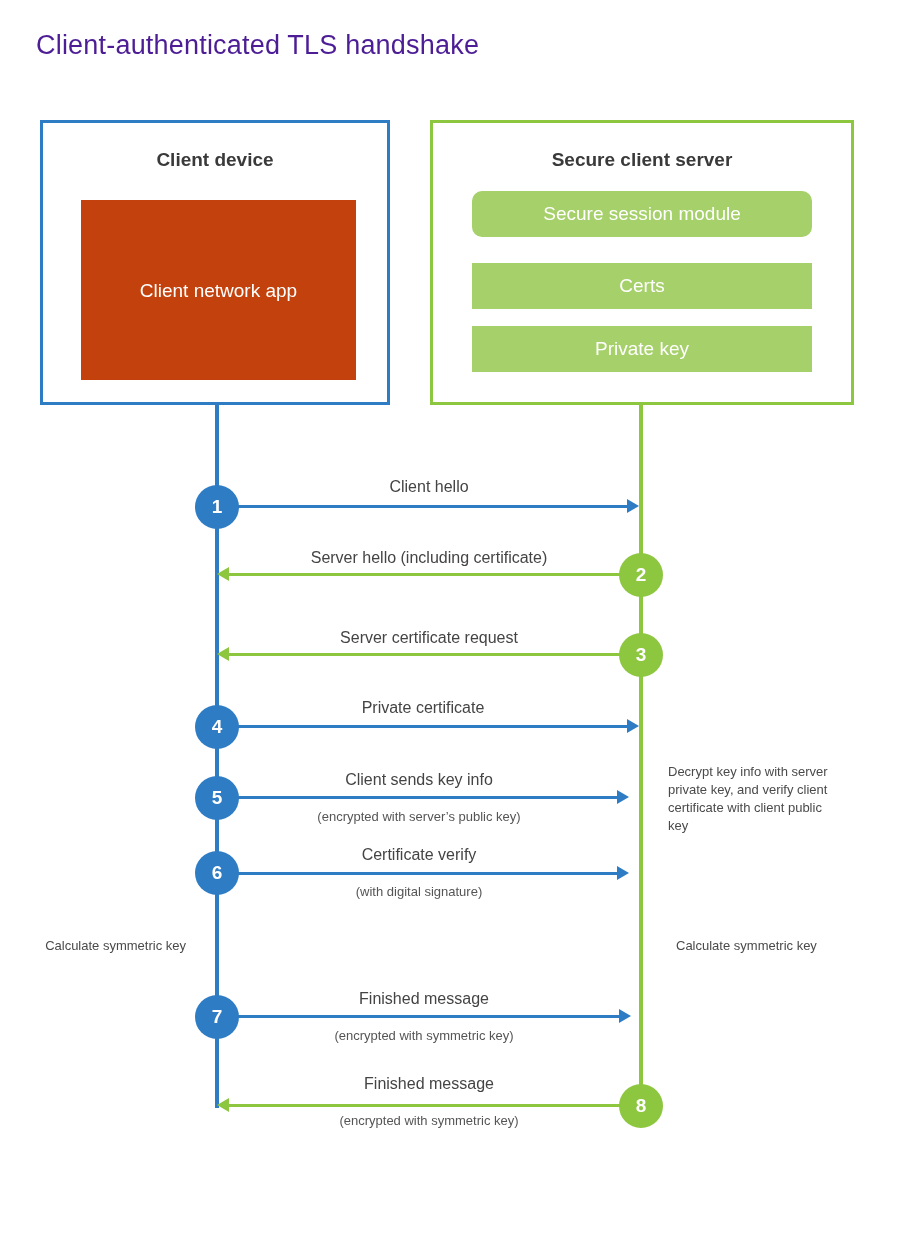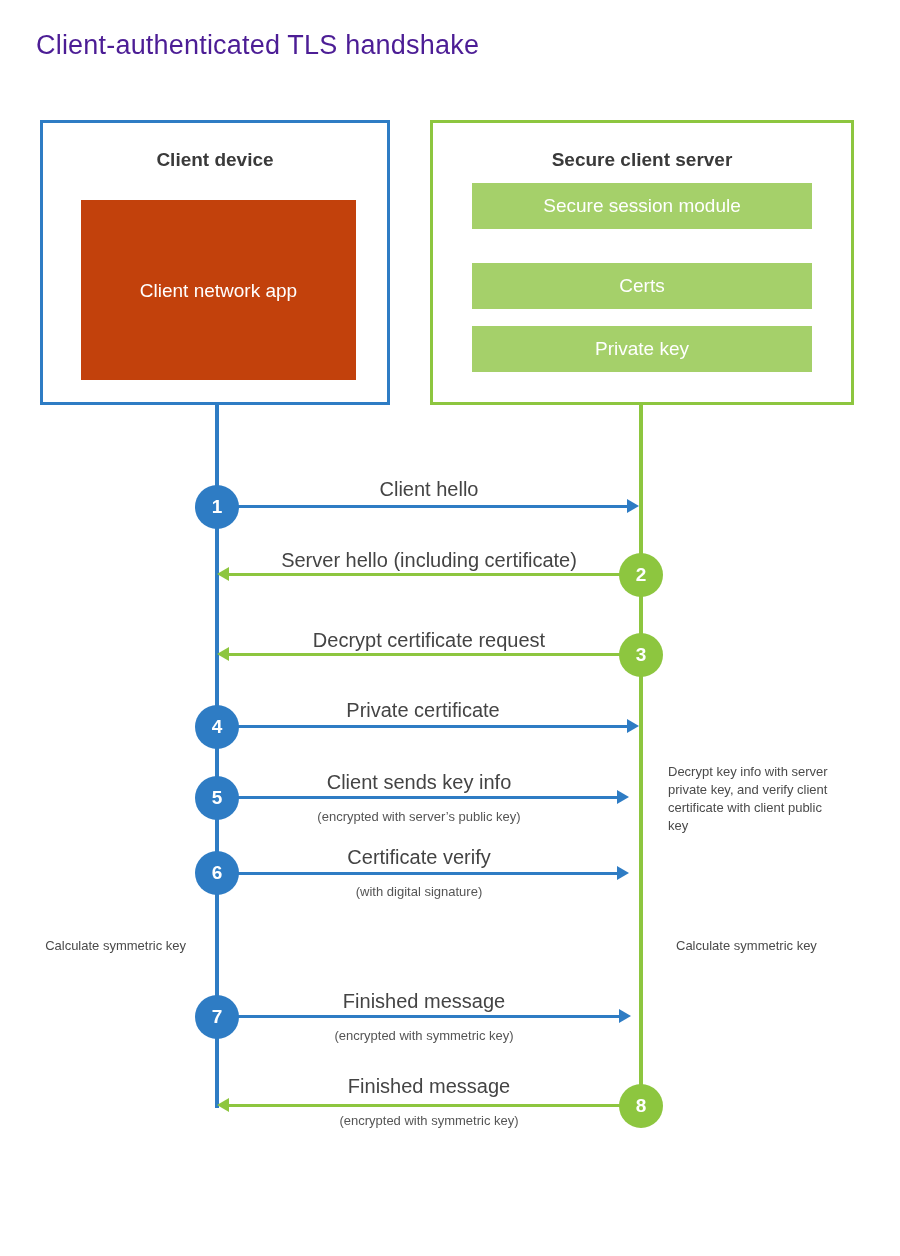"Secure session module" .server-bar.b0 { border-radius: none -> 10px; top: 60px -> 68px }
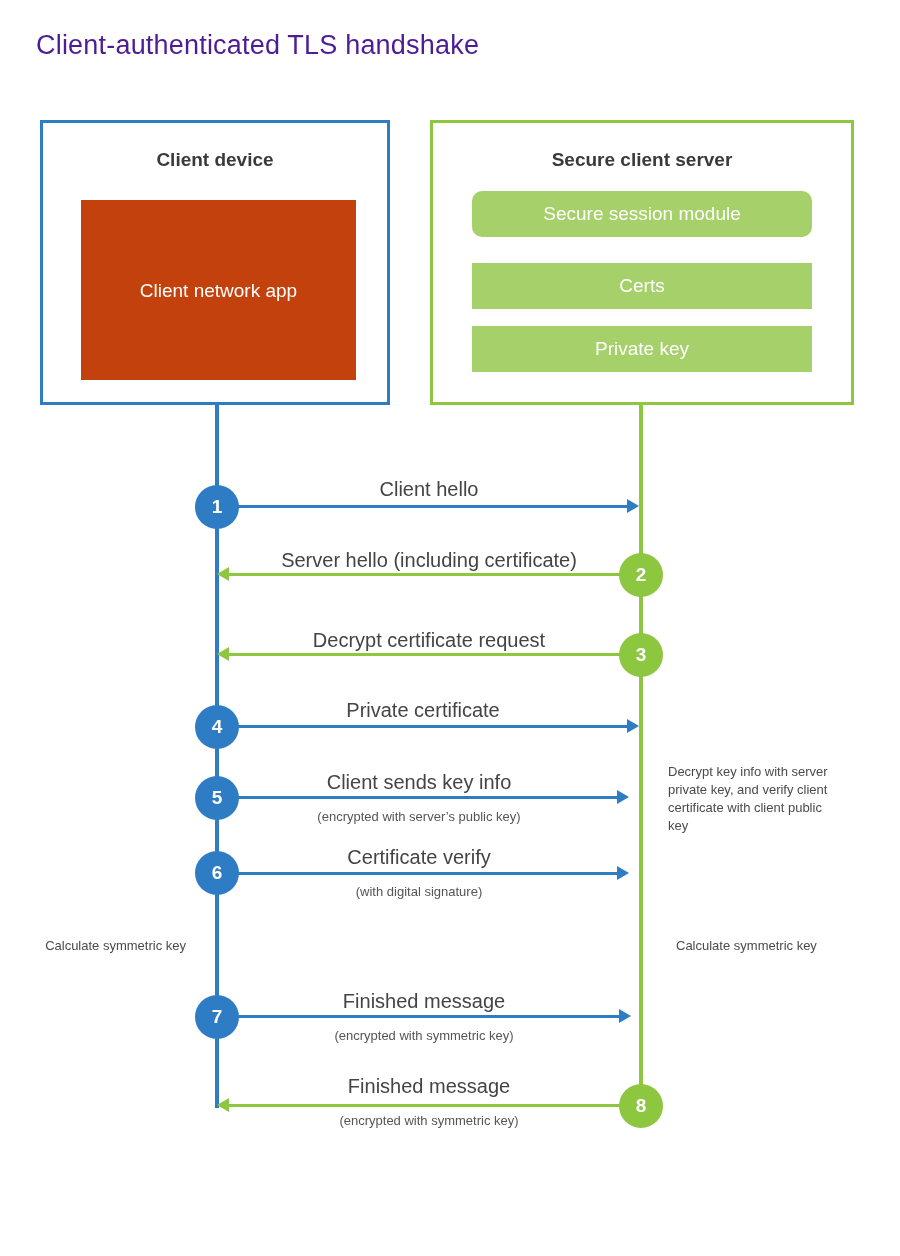"Client hello" .msg-label { font-size: 20px -> 16px }
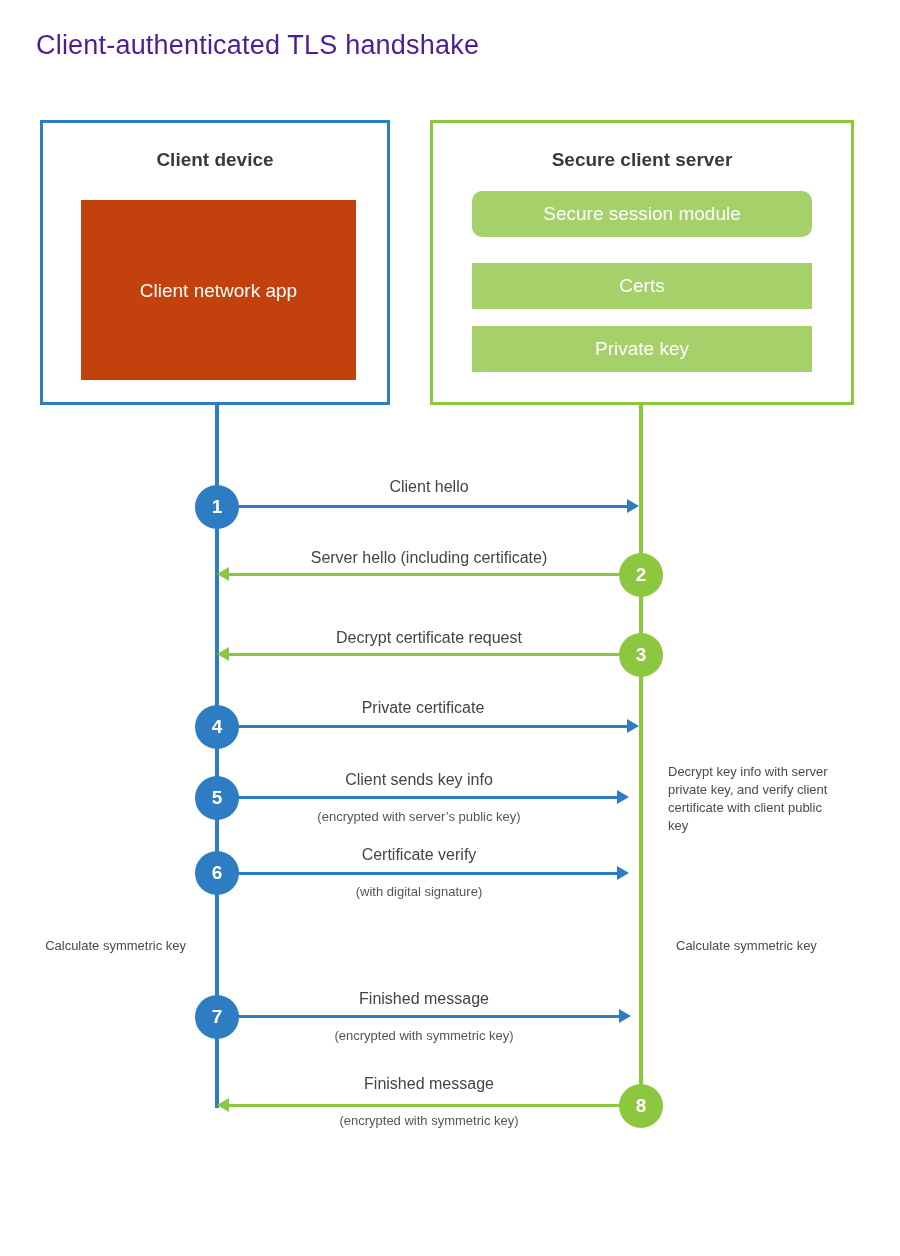"Decrypt certificate request" div.msg-label { text: Decrypt -> Server }
